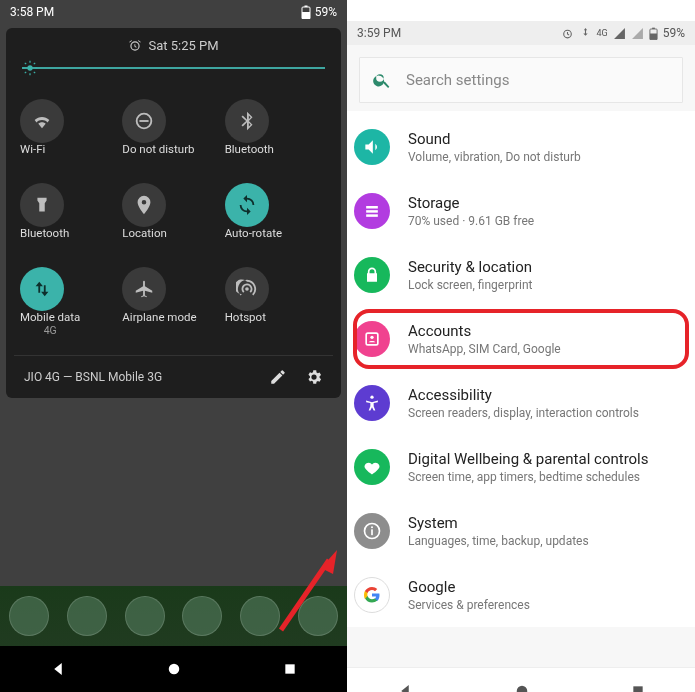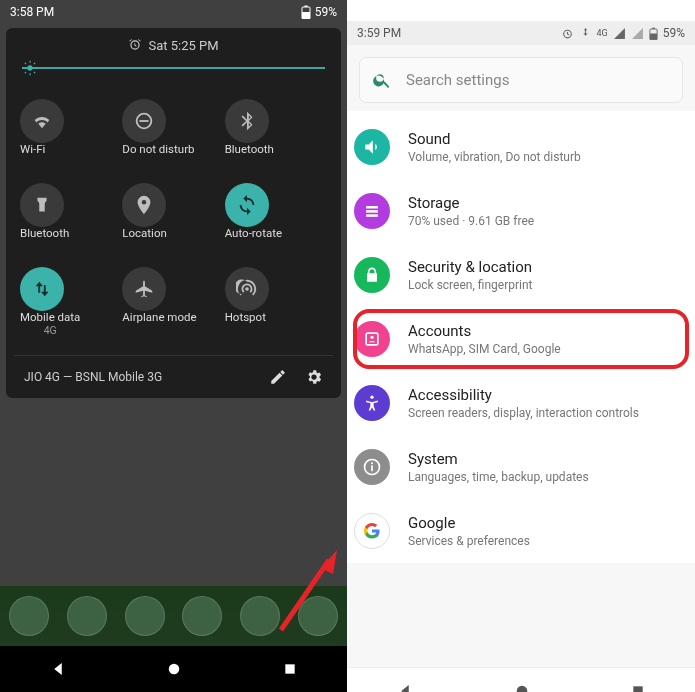"Sat 5:25 PM" .qs-clock { align-items: flex-start -> flex-end }
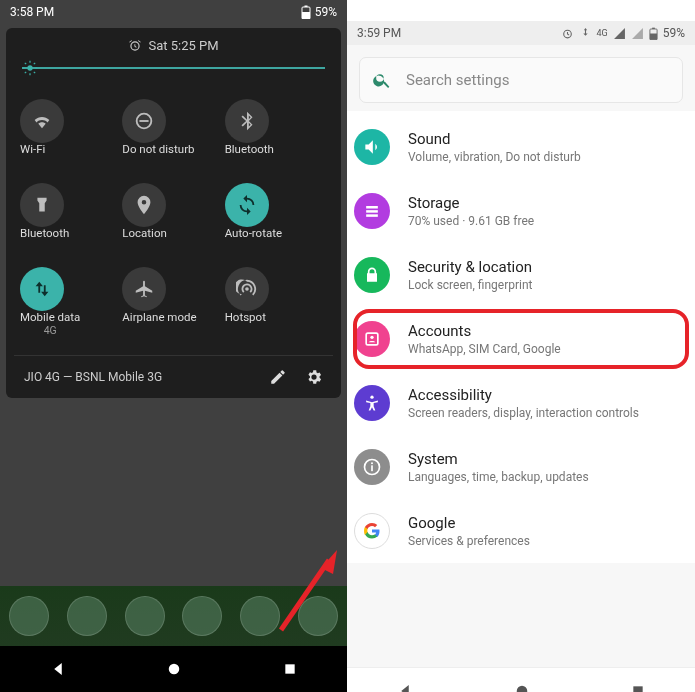"Search settings" .search-box { border-radius: 7px -> 1px }
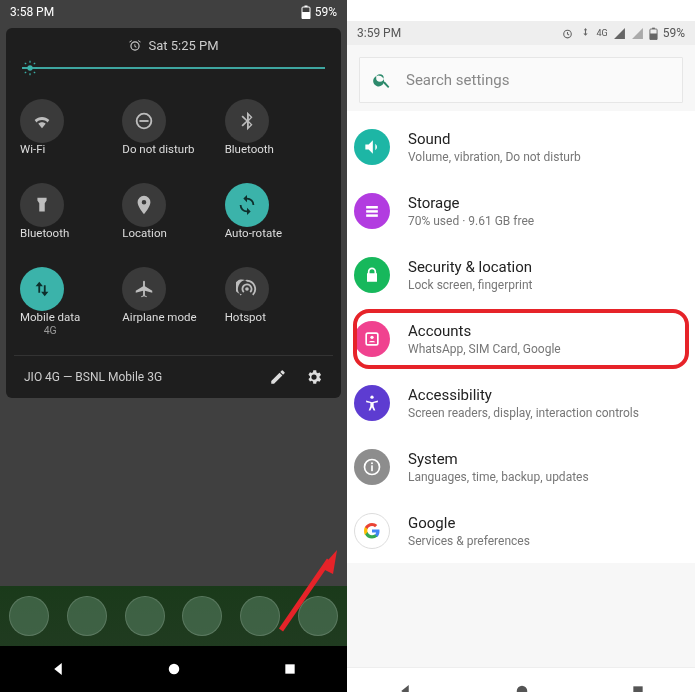"Digital Wellbeing & parental controls" div.setting-row { html: none -> <div> <div> <svg> <path></path> </svg> </div> <div> <span>Digital Wellbeing &amp; parental controls</span> <span>Screen time, app timers, bedtime schedules</span> </div> </div> }
